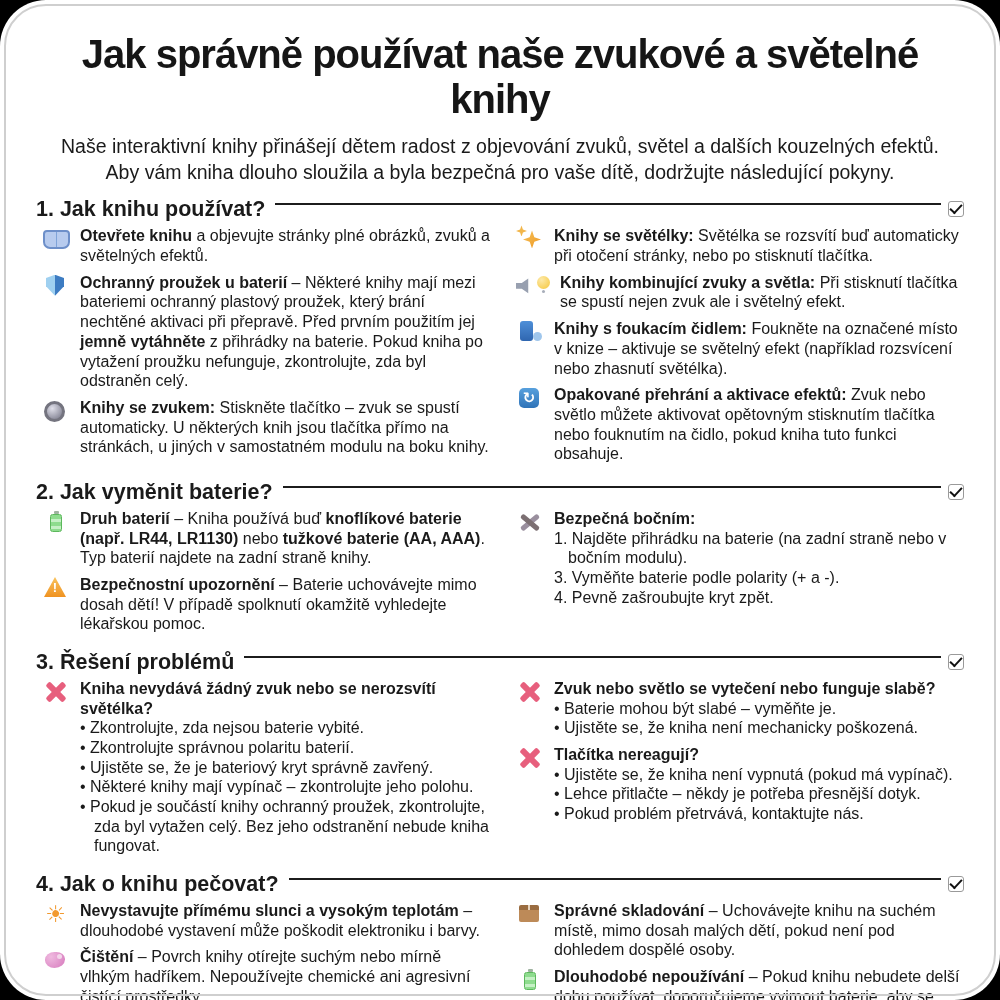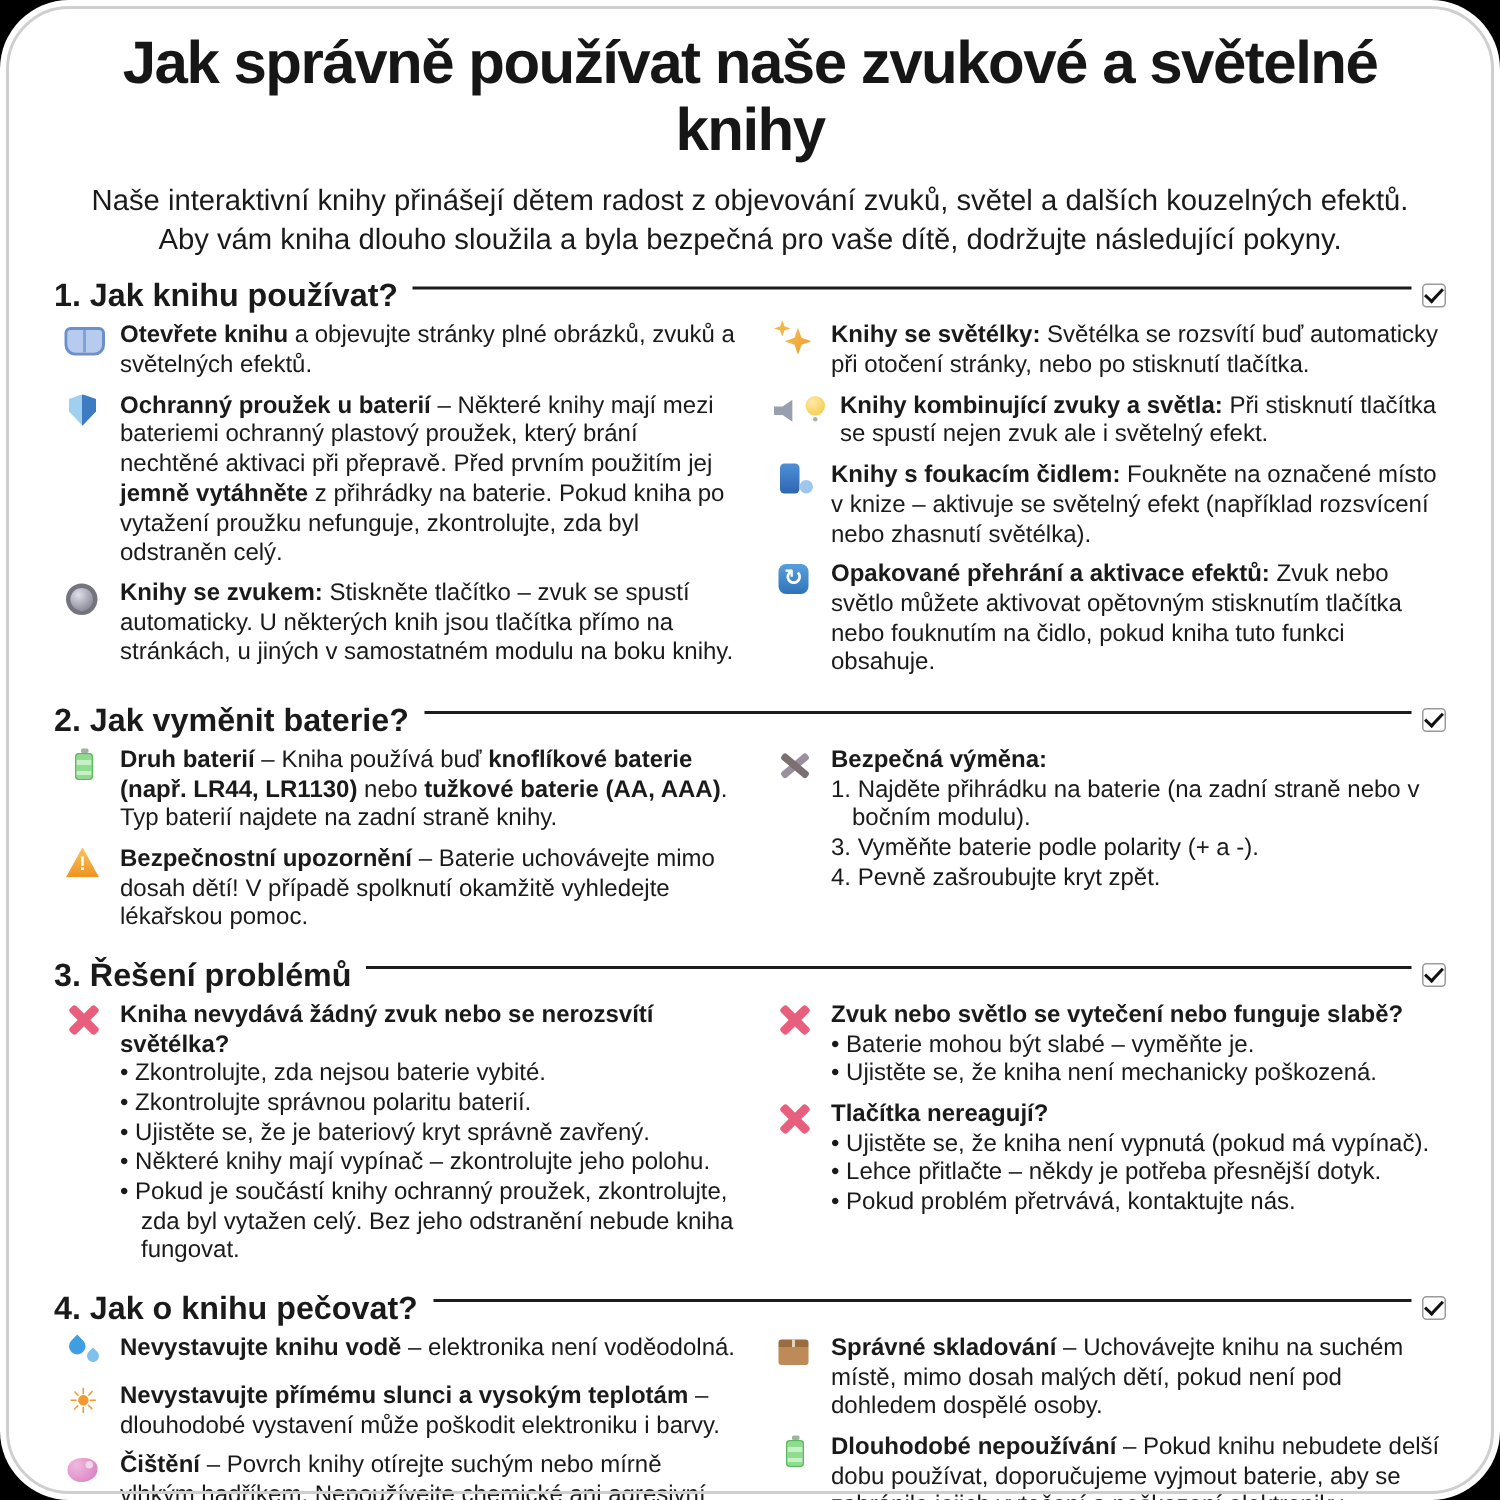"Jak správně používat naše zvukové" .card { padding: 10px 36px 8px 36px -> 22px 36px 8px 36px }
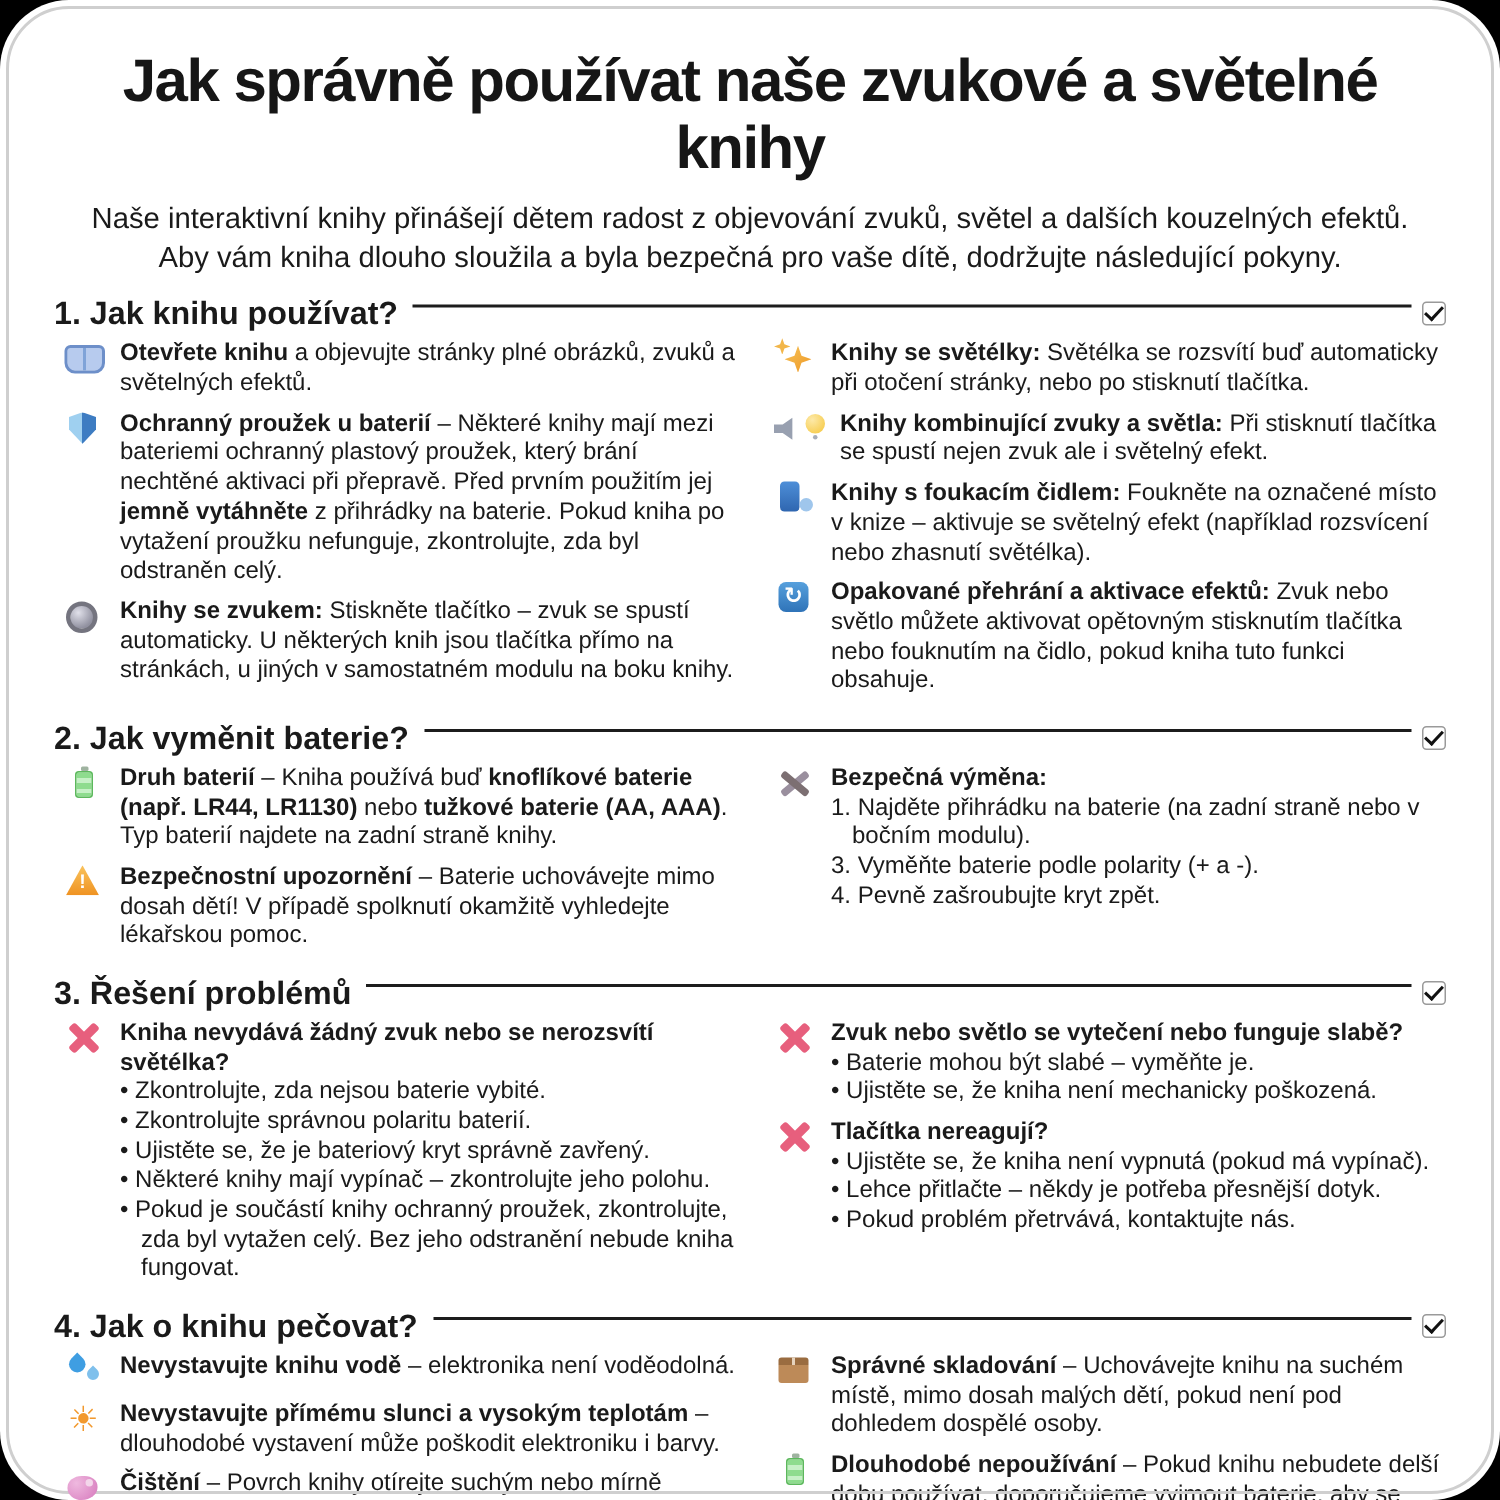"Bezpečná výměna:" strong { text: výměna -> bočním }
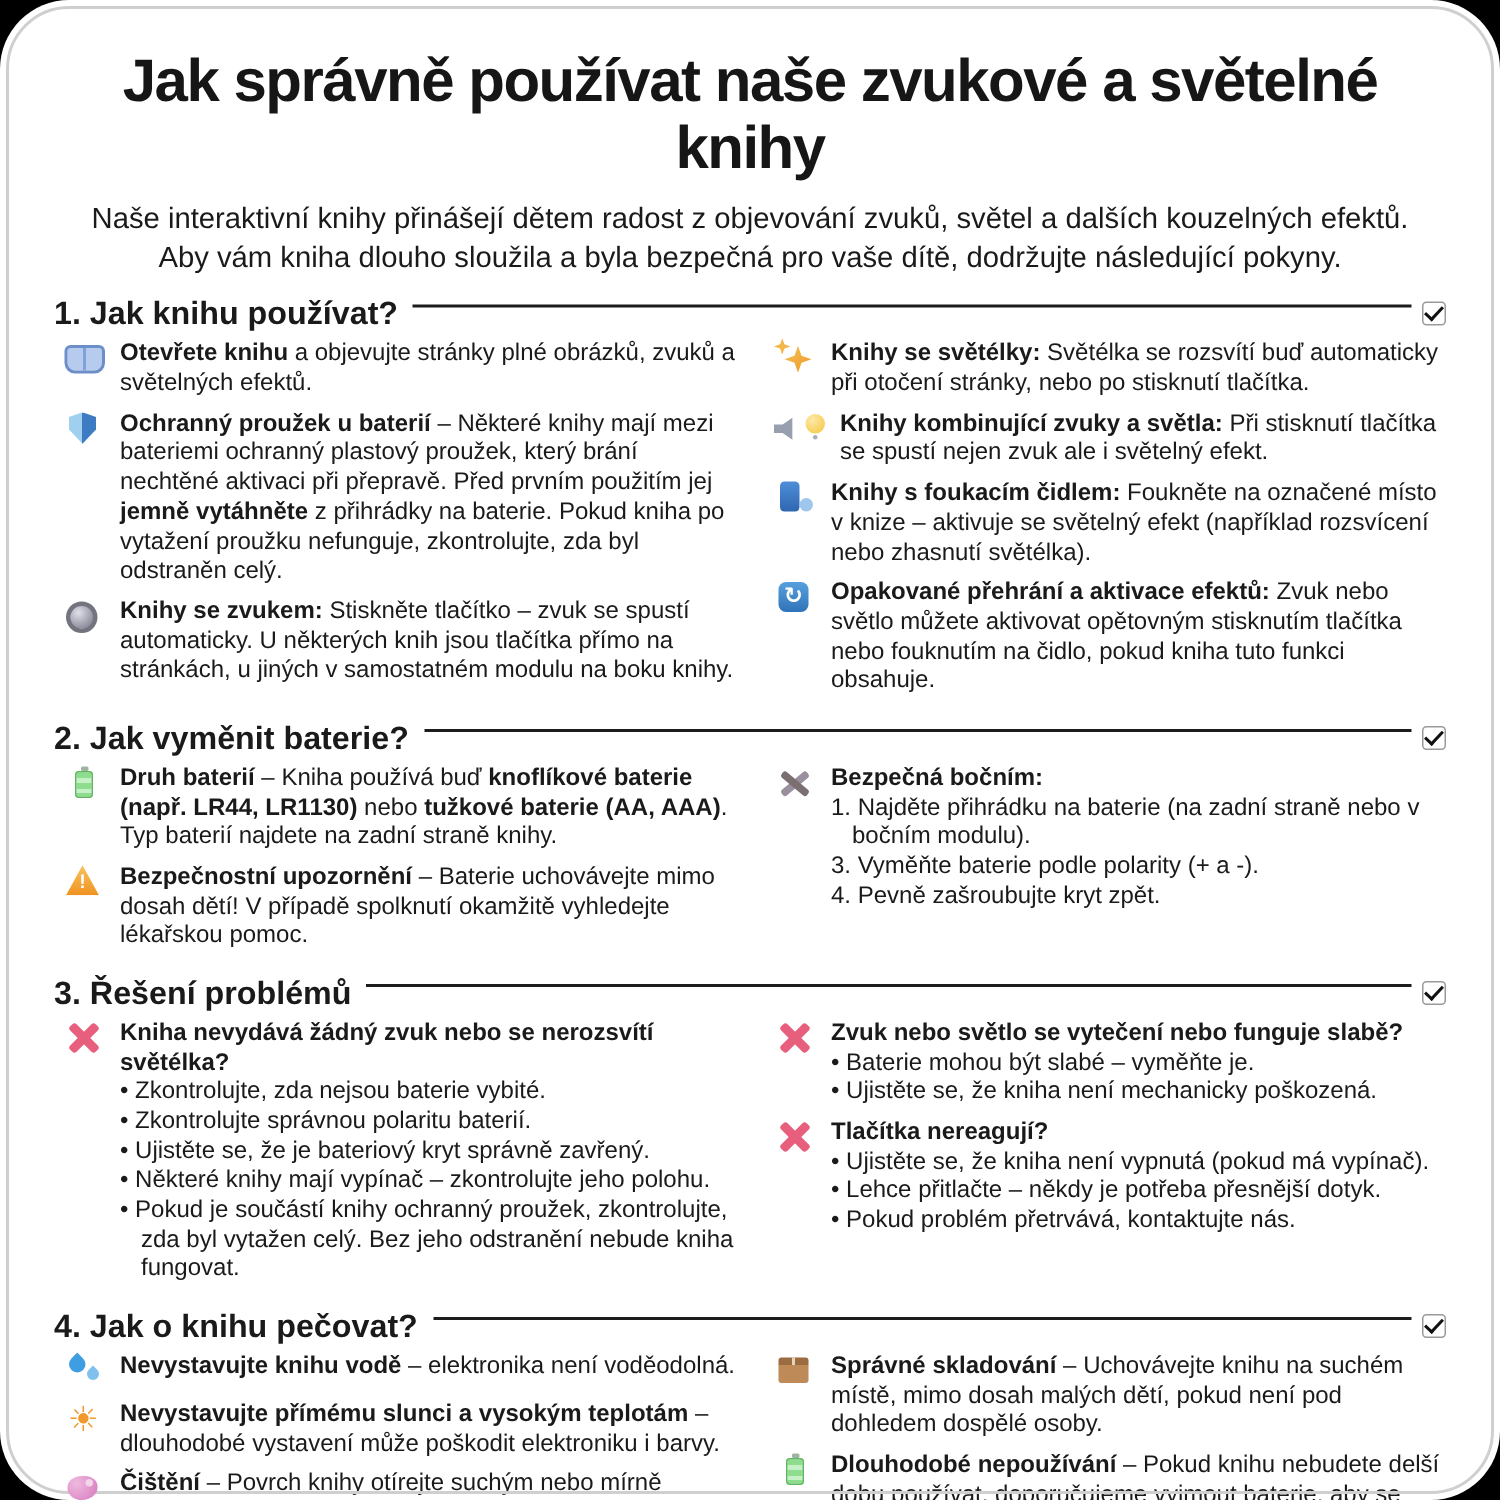"Nevystavujte knihu vodě – elektronika" div.item { html: <div> <span></span> <div> <p><strong>Nevystavujte knihu vodě</strong><span> – elektronika není voděodolná.</span></p> </div> </div> -> none }
